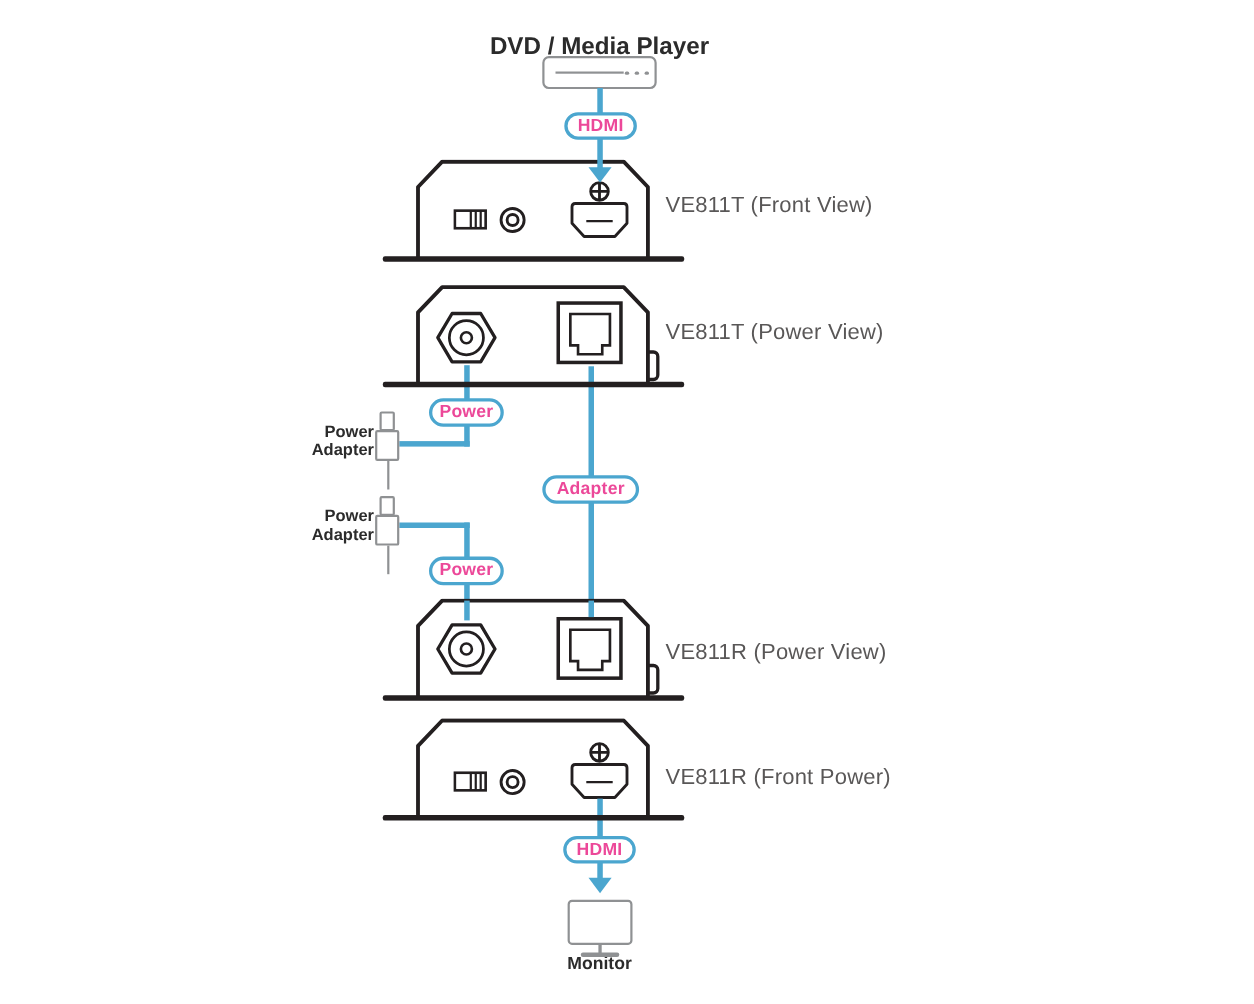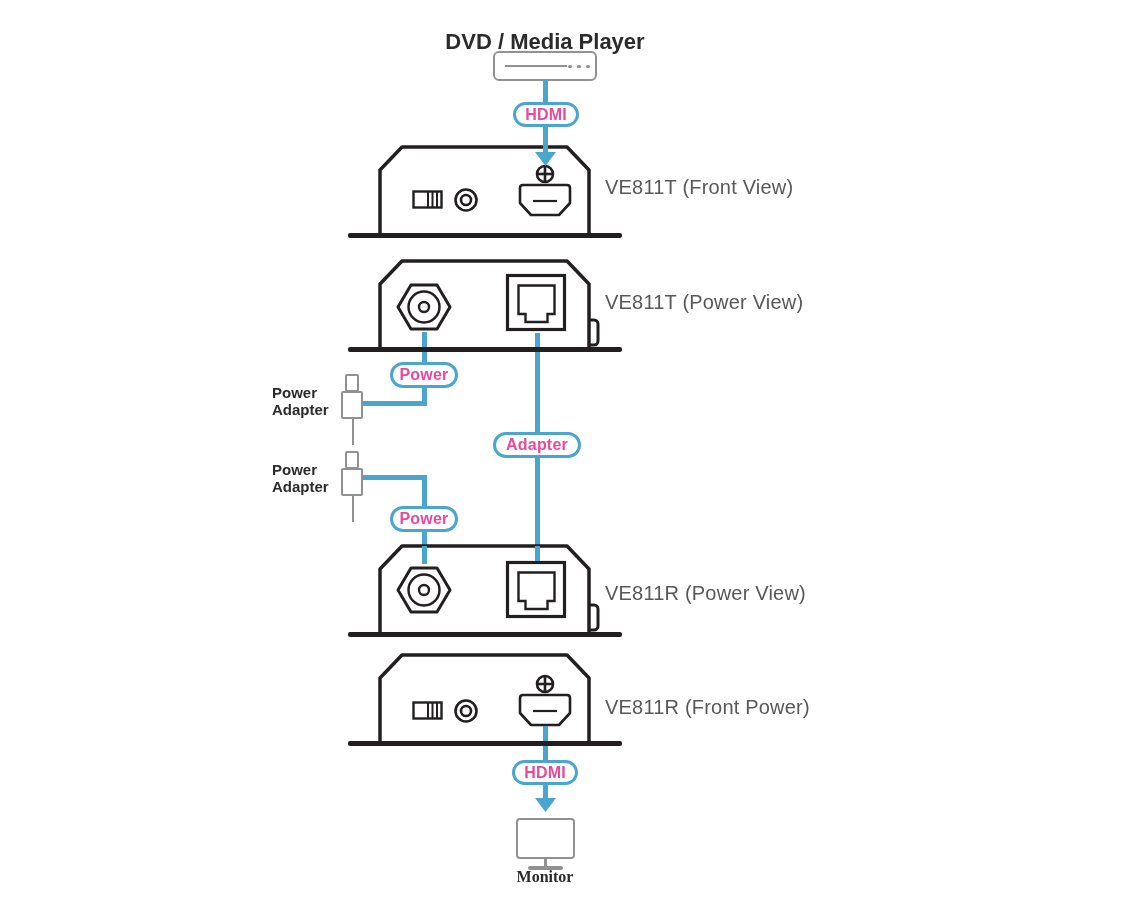"Power Adapter" .pa-label { text-align: left -> right }
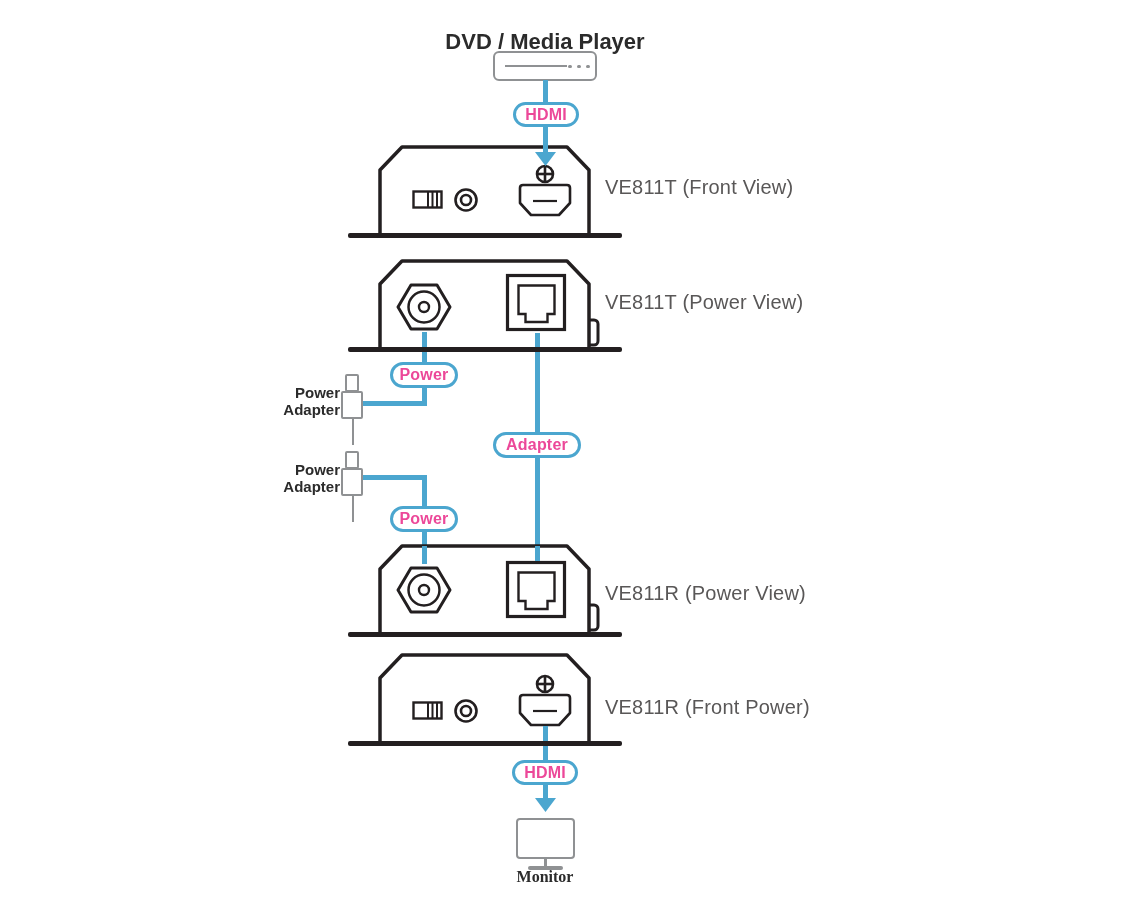"Monitor" div.txt { font-family: Liberation Serif, serif -> none }
